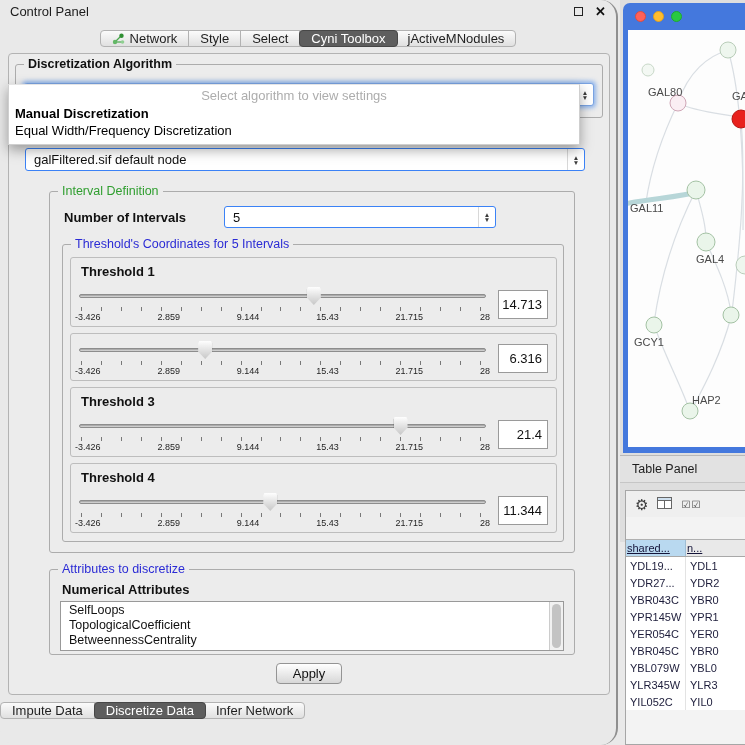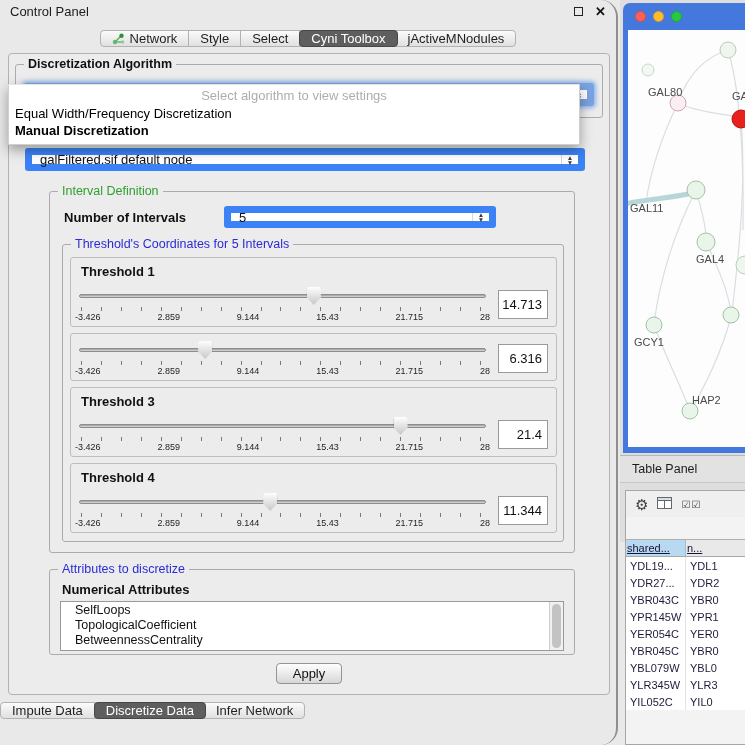"Equal Width/Frequency Discretization" div.popup-option { order: before "Manual Discretization" -> after "Manual Discretization" }
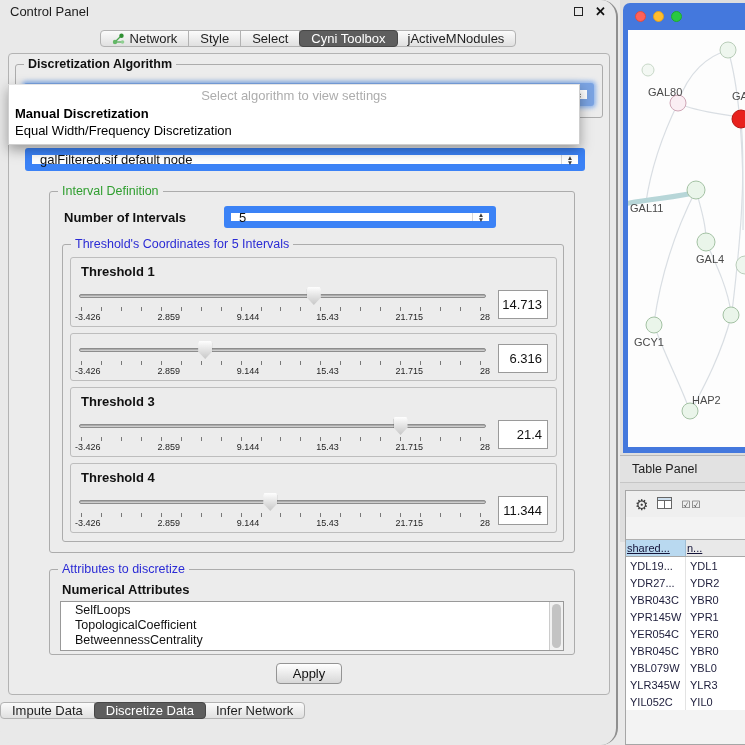"galFiltered.sif default node" .combo { border: 7px solid #3b82f6 -> 1px solid #3b82f6 }
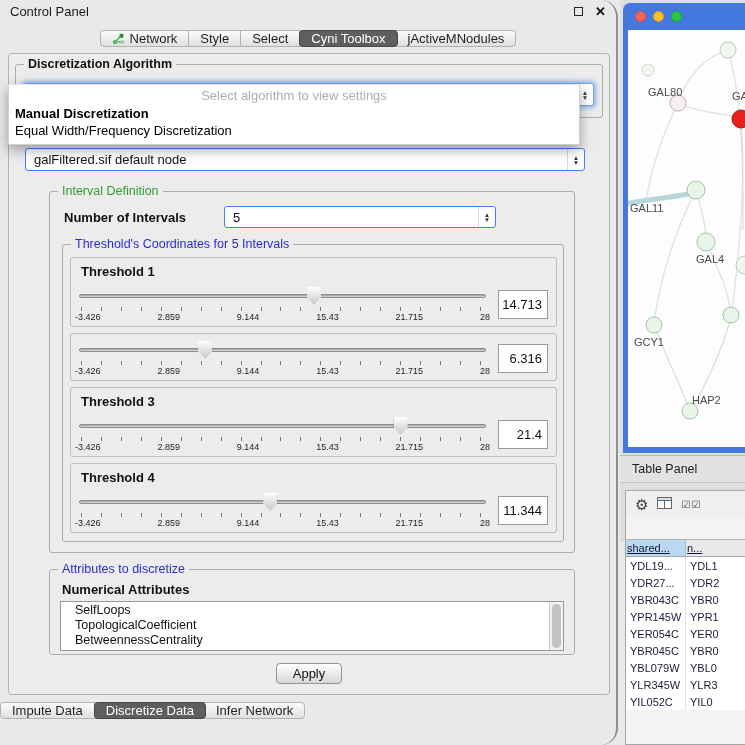"SelfLoops" .list-item { padding: 1px 0 0 14px -> 1px 0 0 8px }
